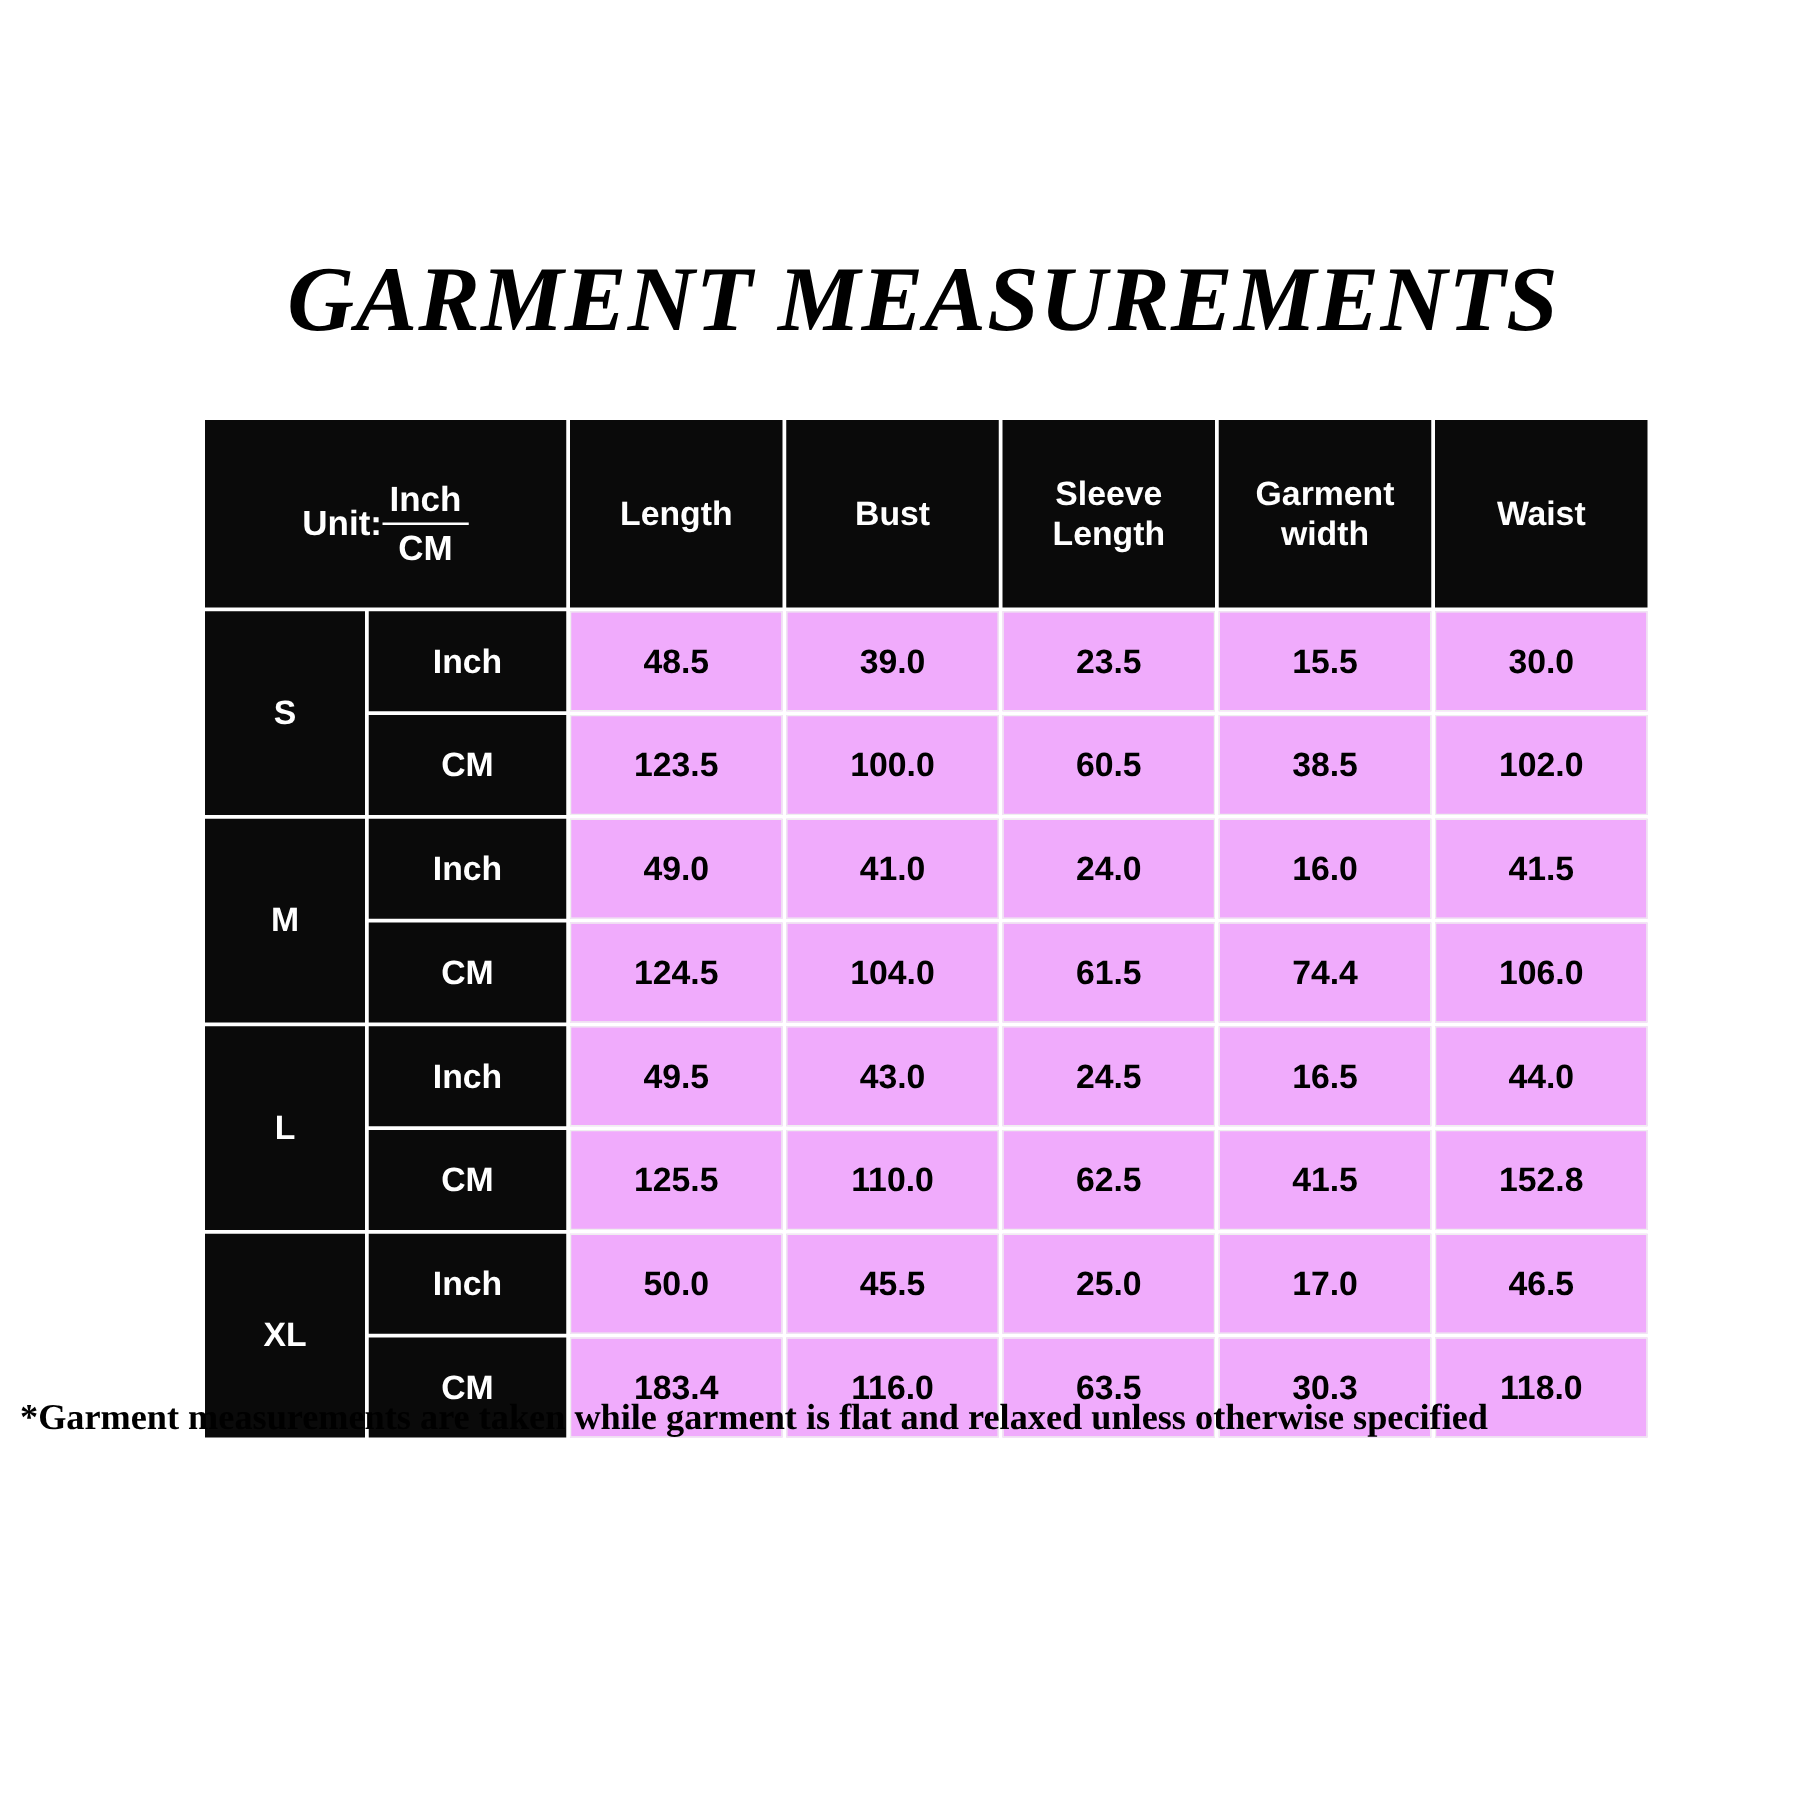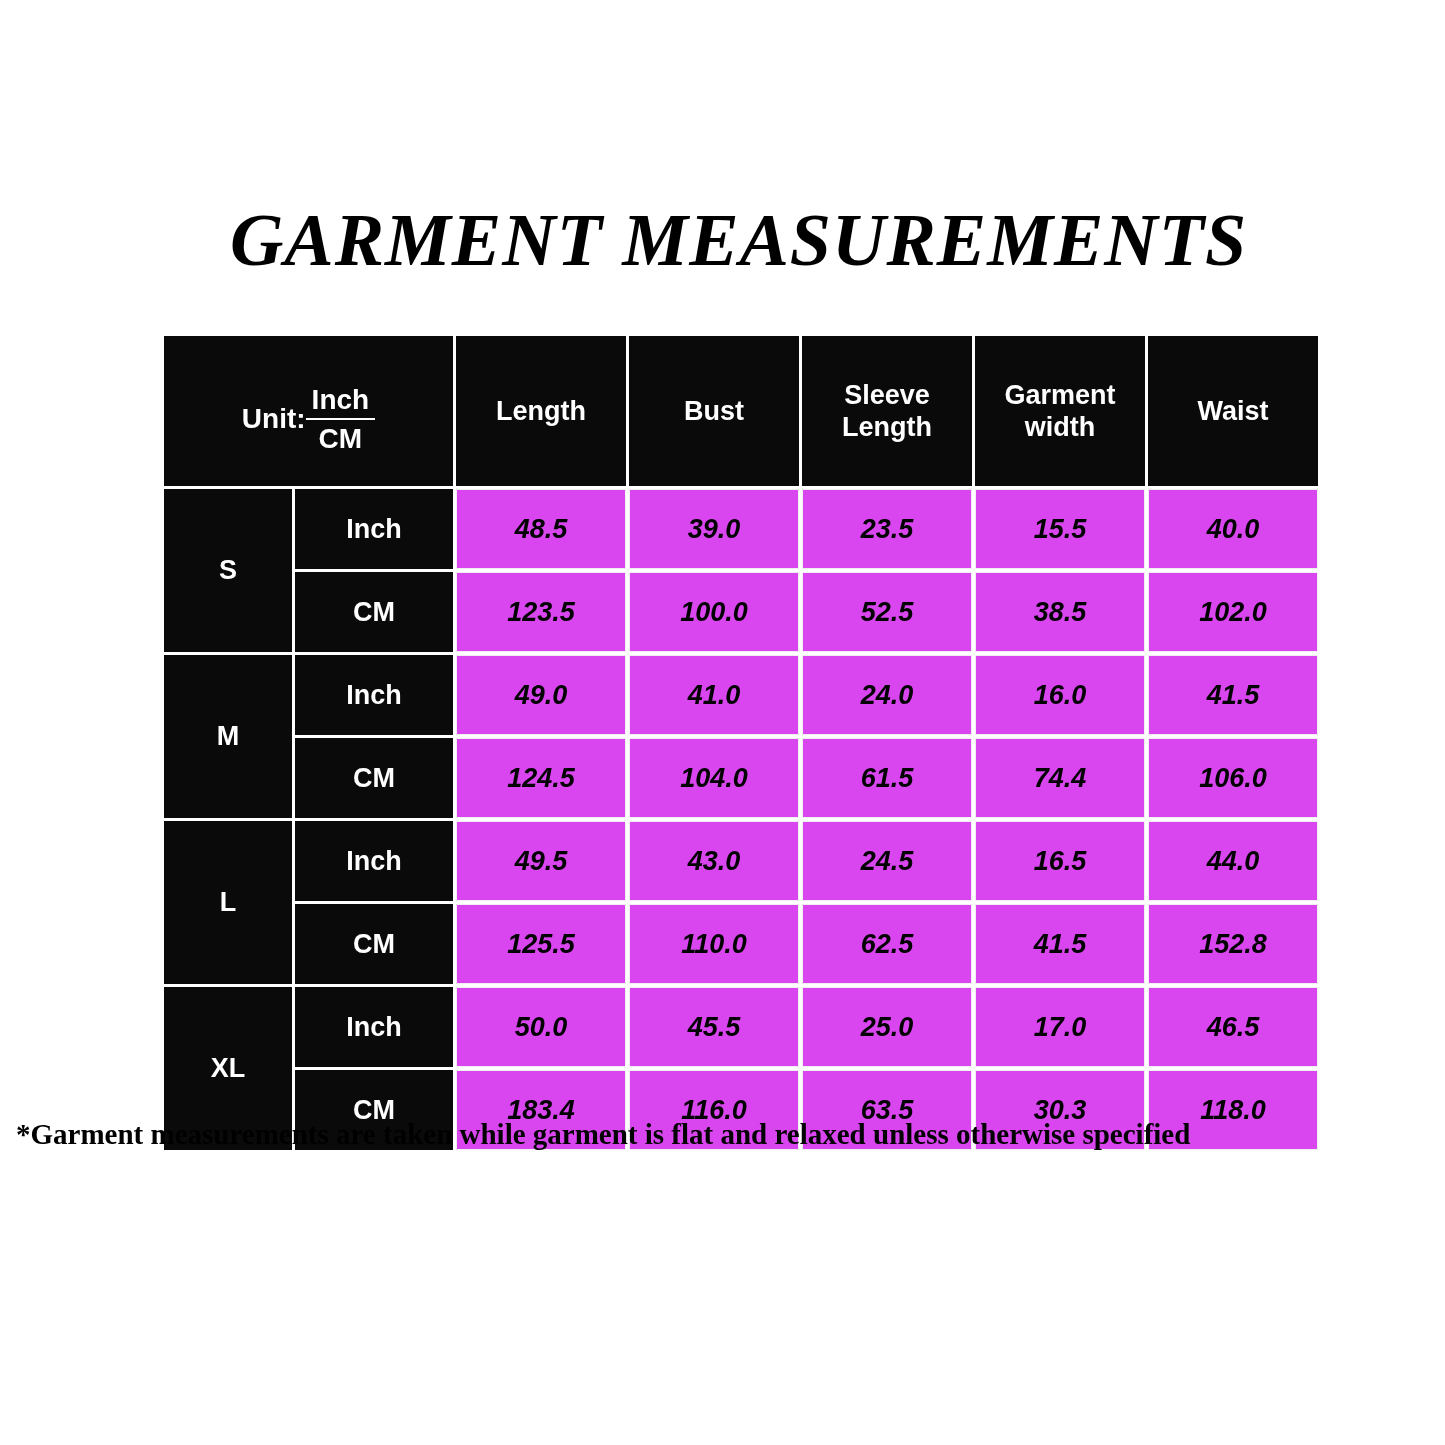"48.5" td.light { background: #d946ef -> #f0abfc; font-style: italic -> none }
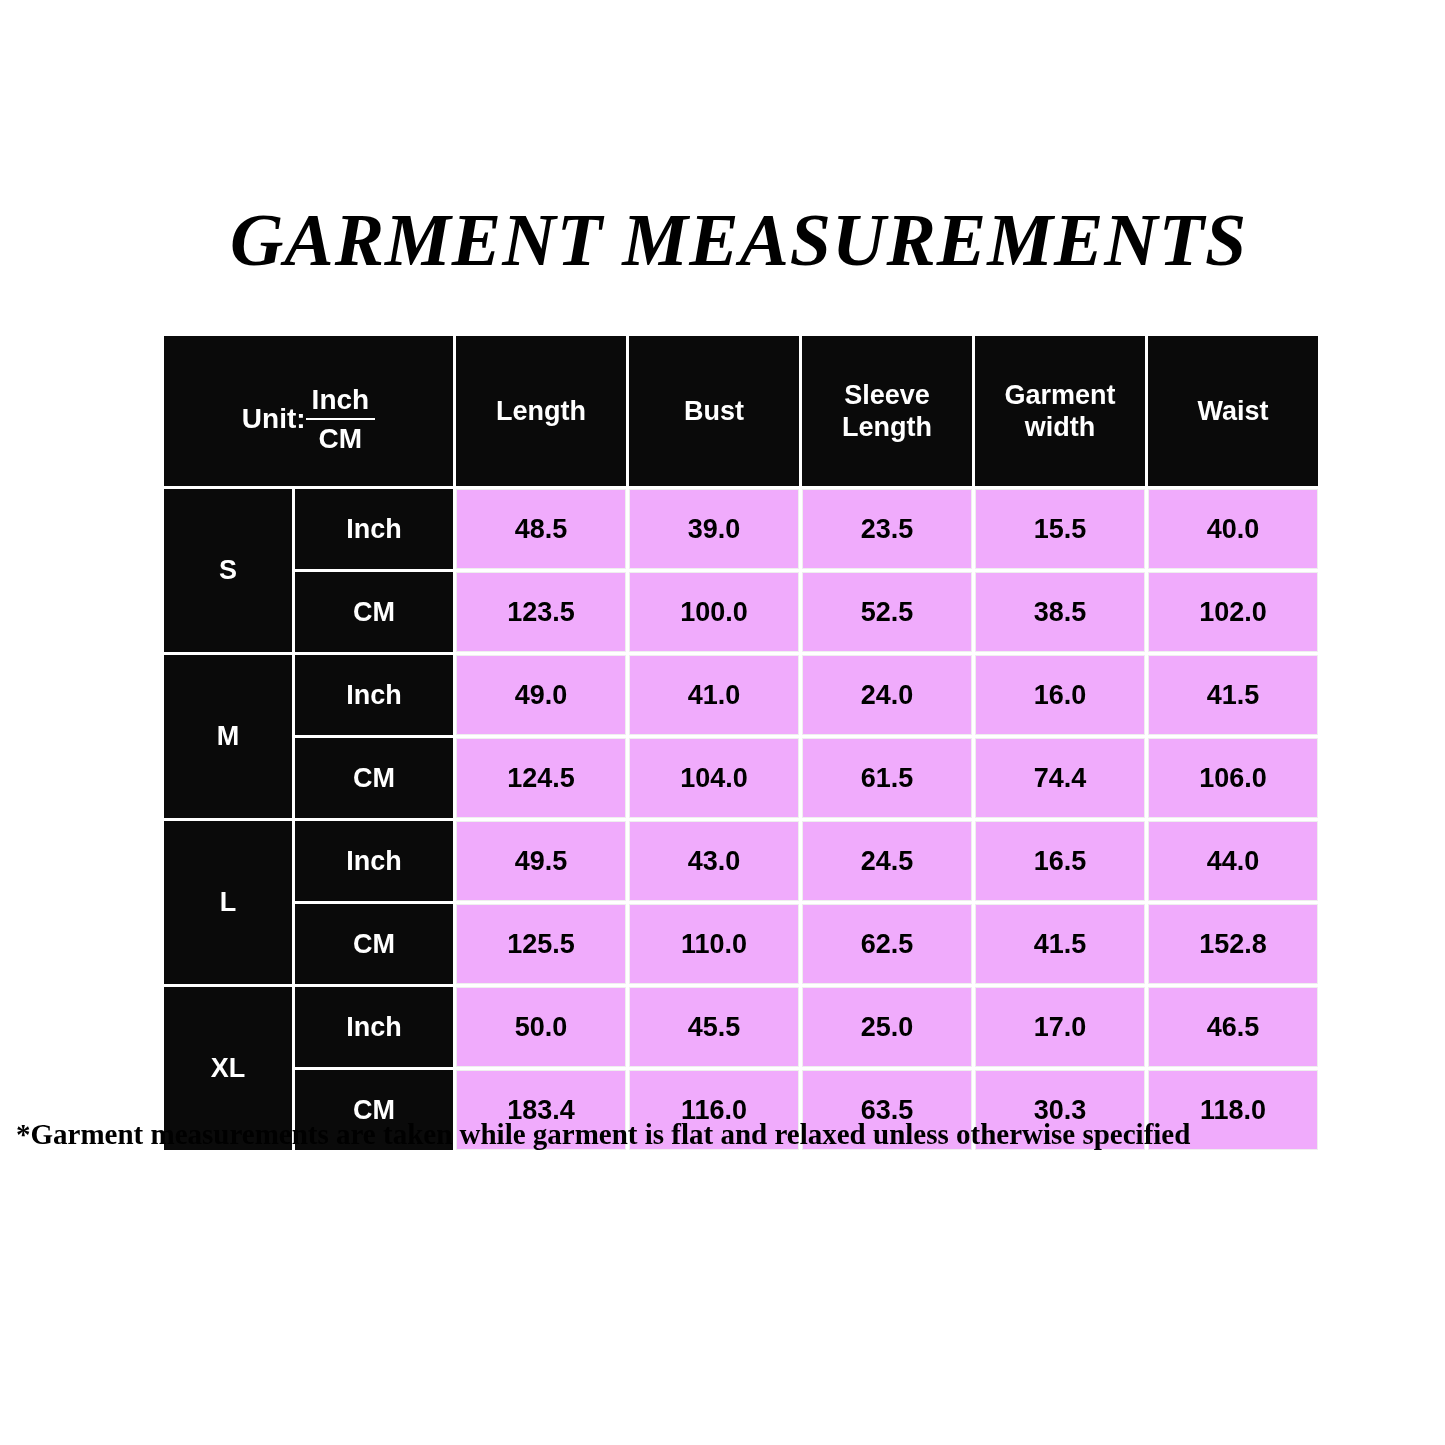"40.0" td.light { text: 40.0 -> 30.0 }
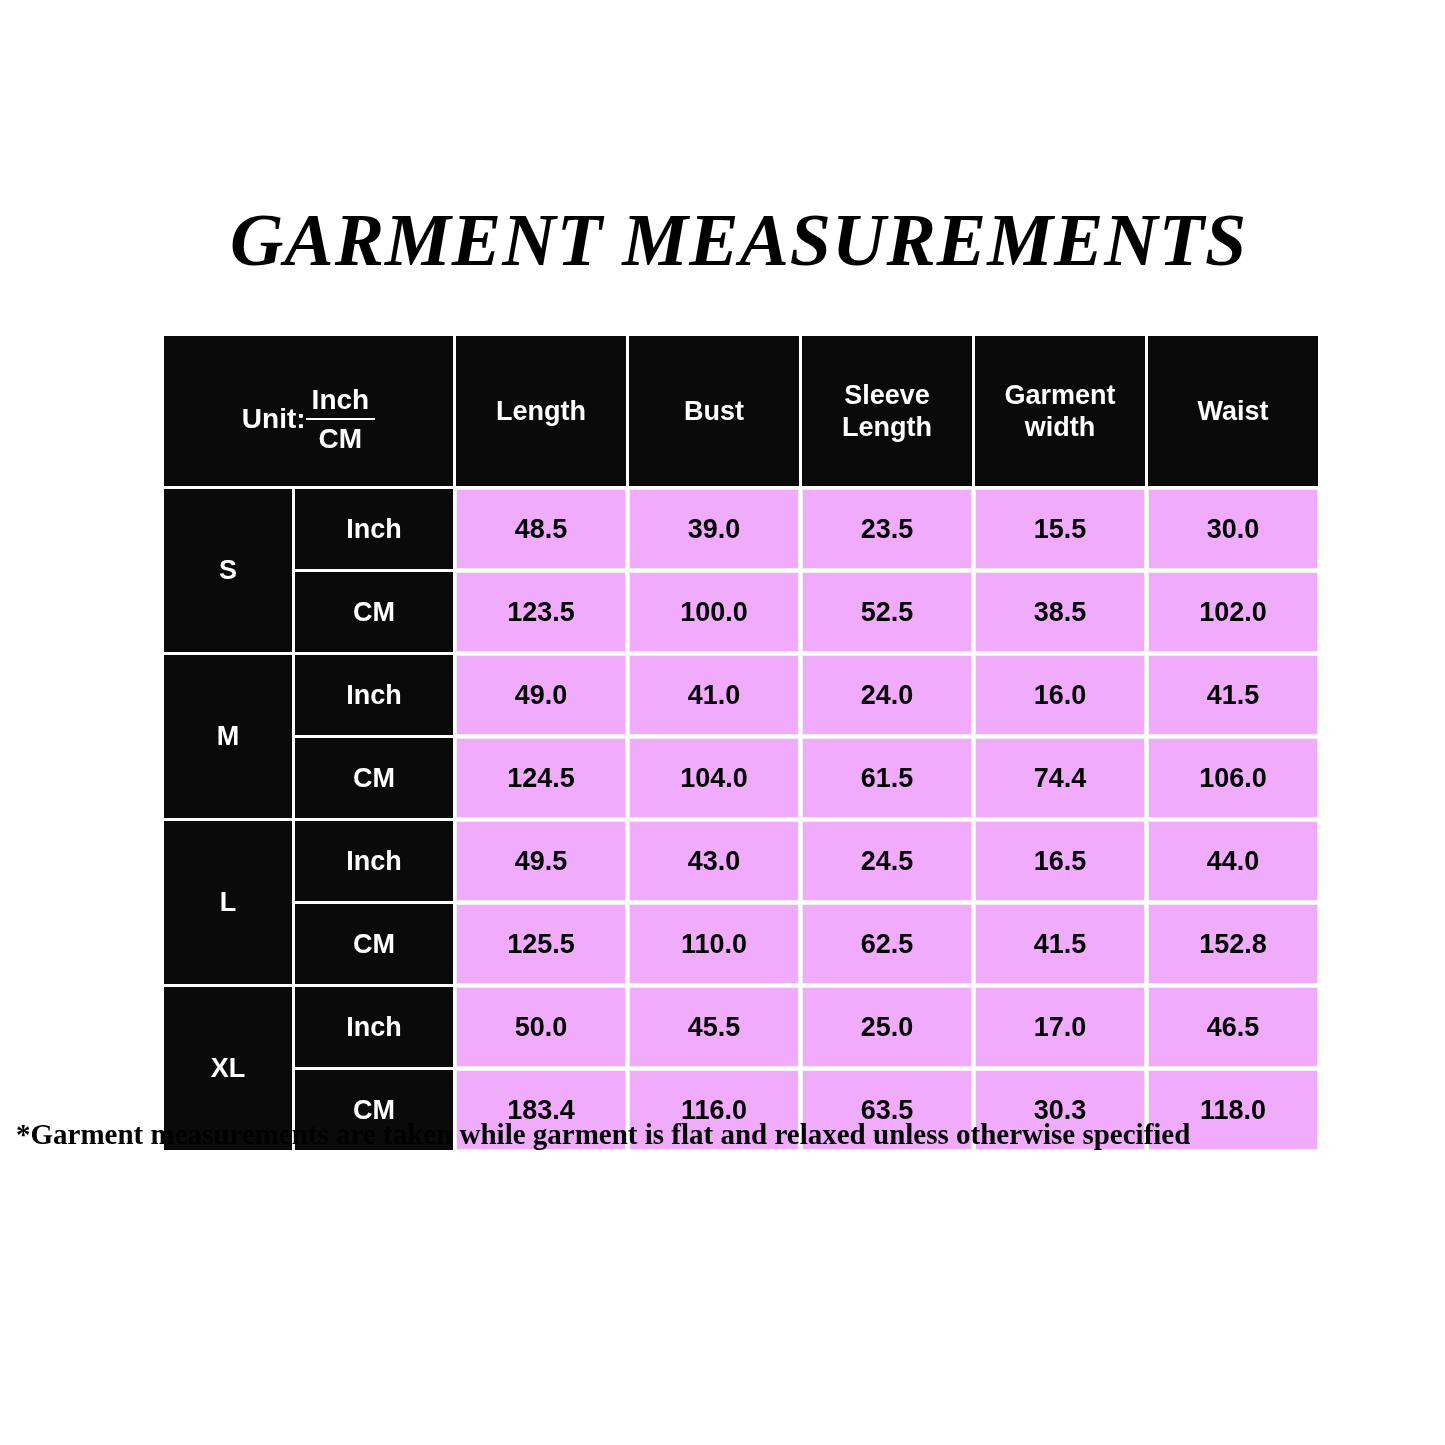"52.5" td.light { text: 52.5 -> 60.5 }
